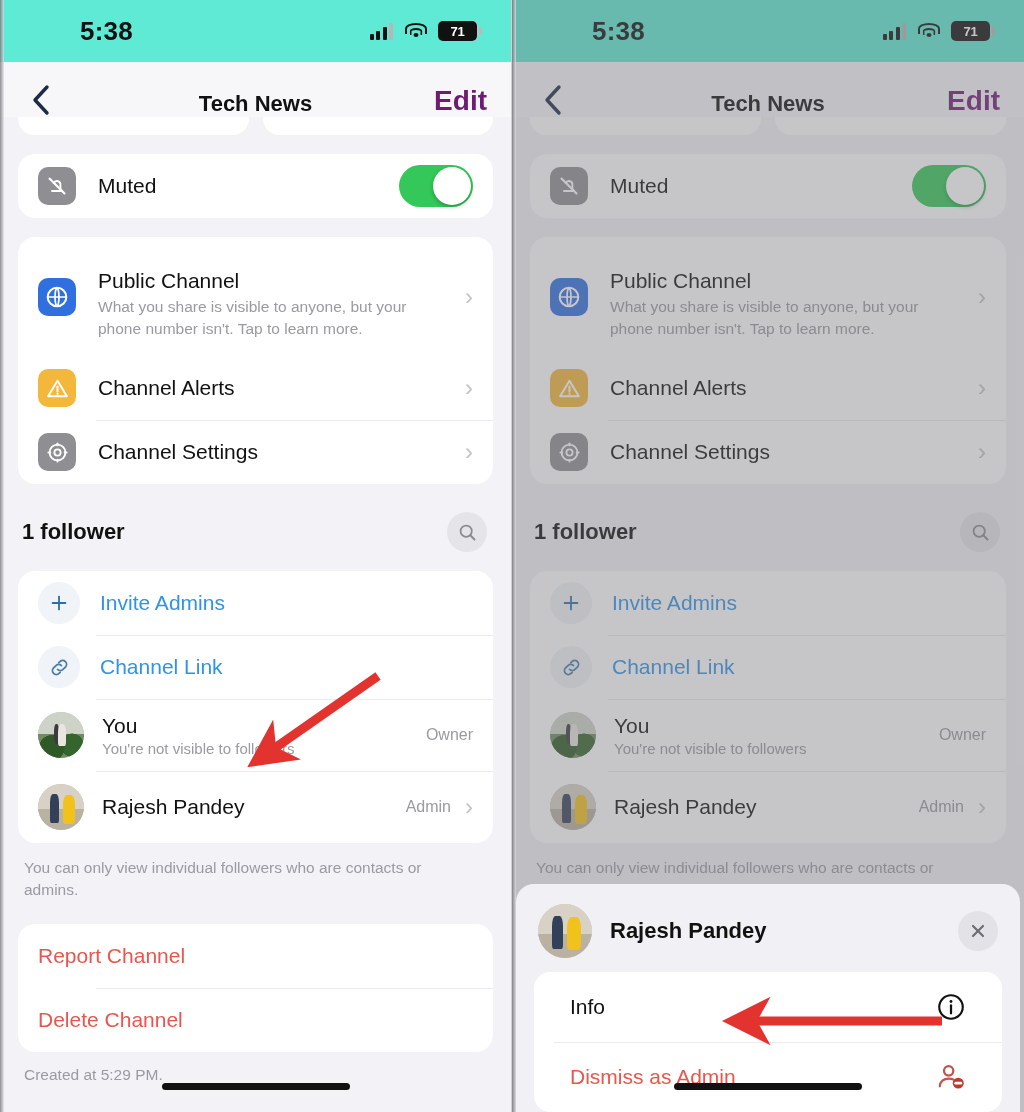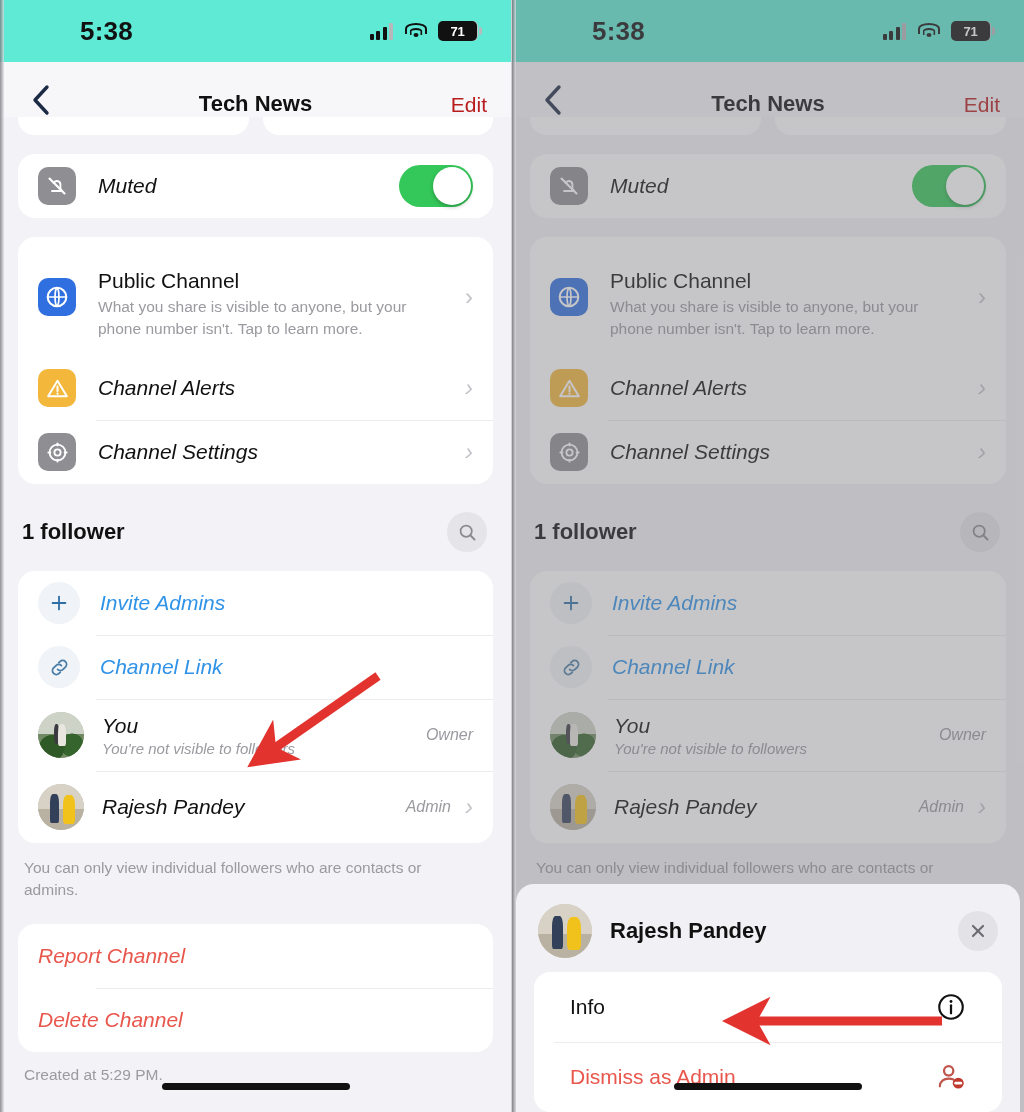"Edit" .nav-edit { color: #b91c1c -> #701a75; font-size: 21px -> 28px; font-weight: 400 -> 700 }
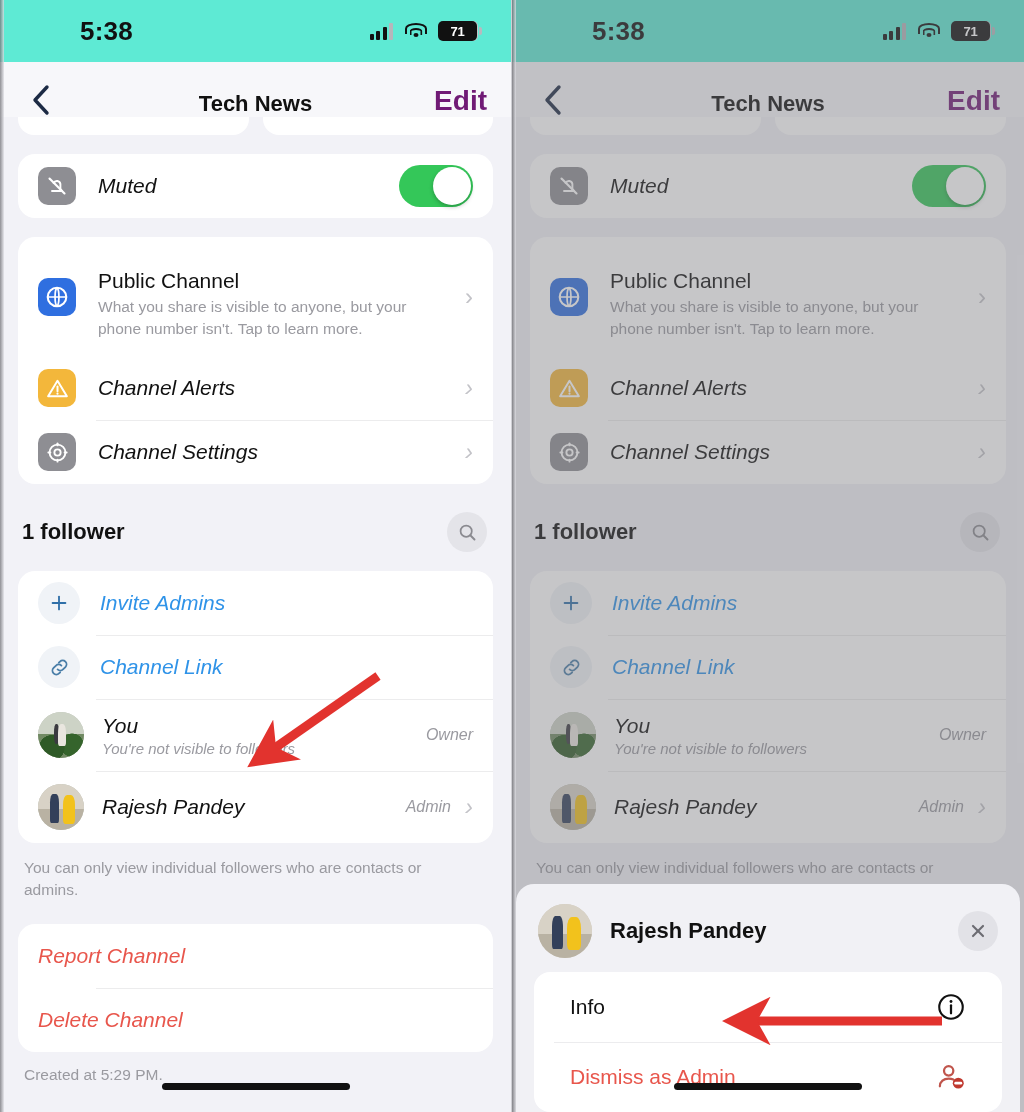"Muted" .row { font-style: italic -> none }
